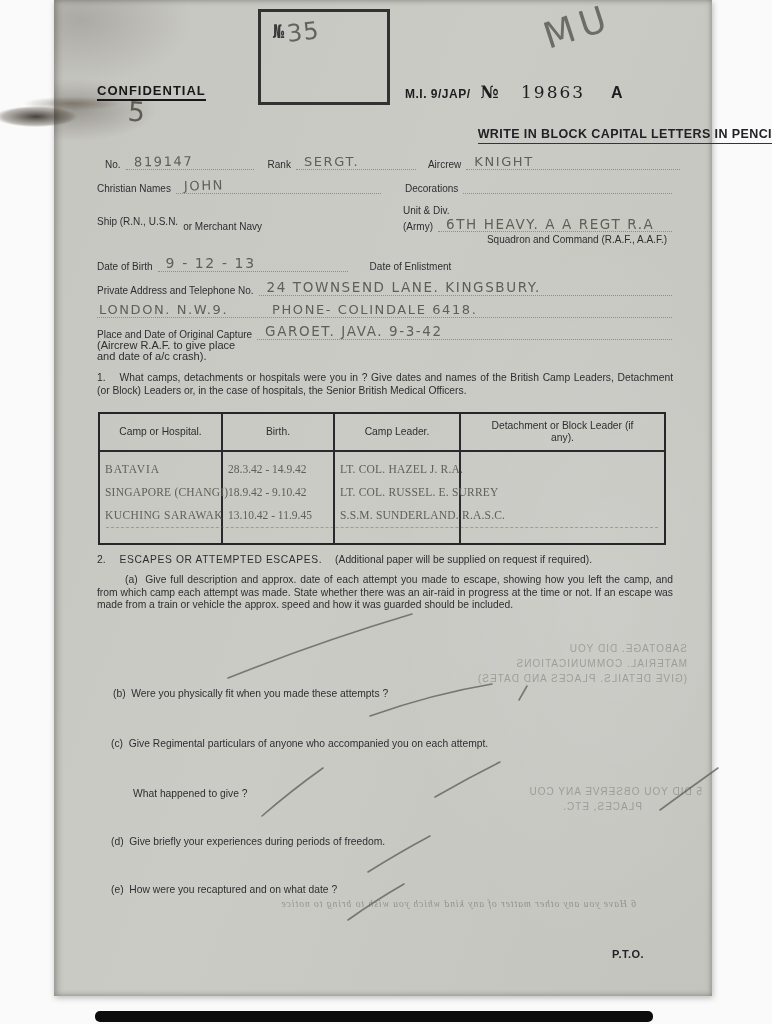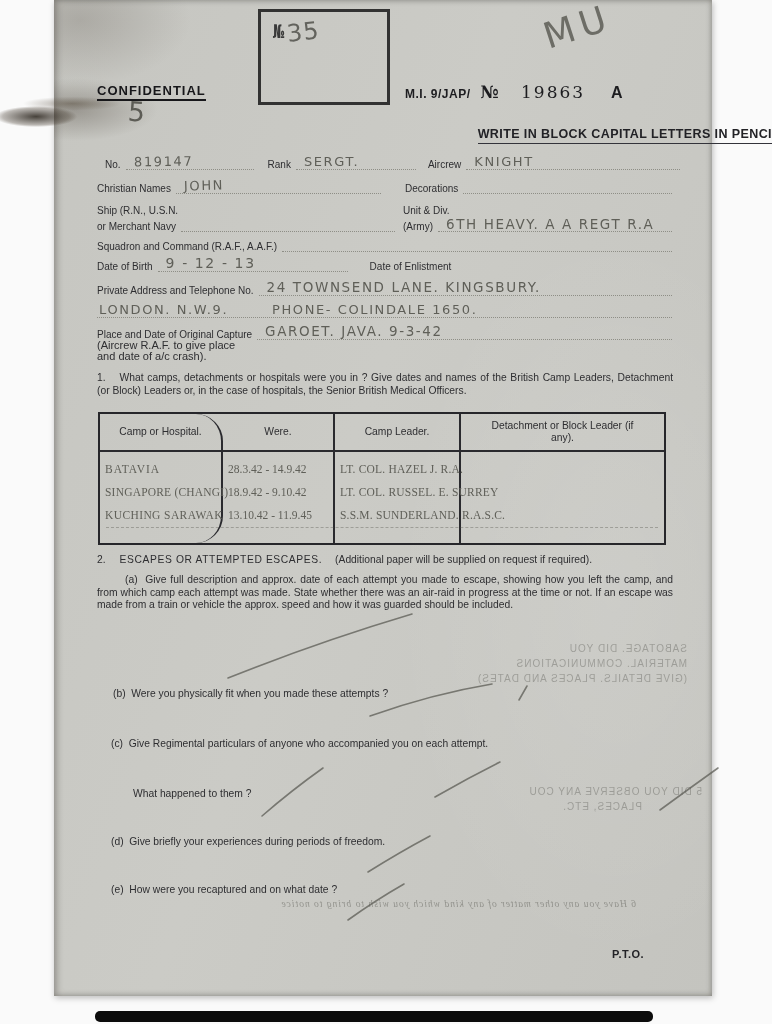"Ship (R.N., U.S.N." span.seg { flex-direction: column -> none }
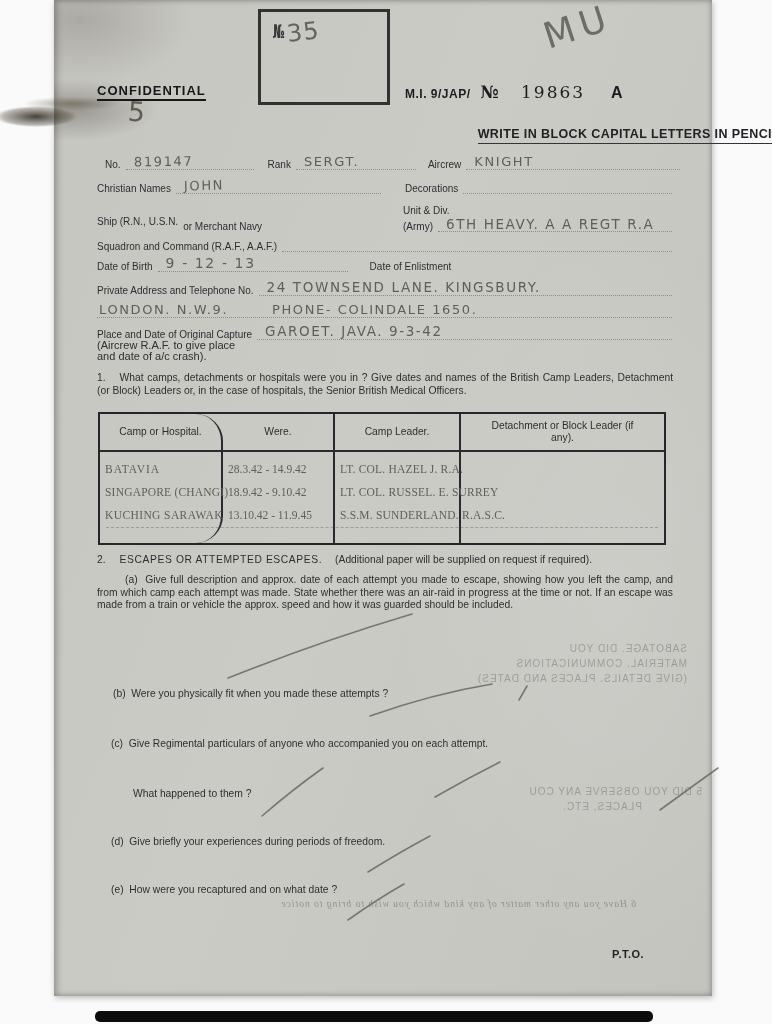"Squadron and Command (R.A.F., A.A.F.)" div.row { flex-direction: none -> column }
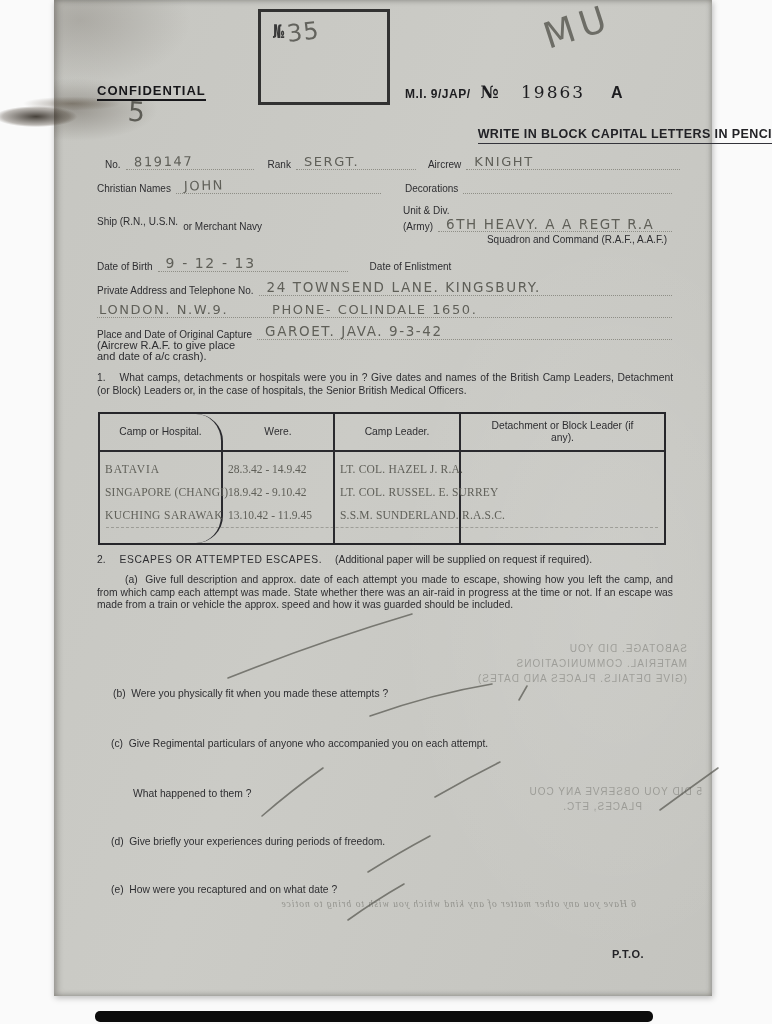"PHONE- COLINDALE 1650." span.hw { text: 1650 -> 6418 }
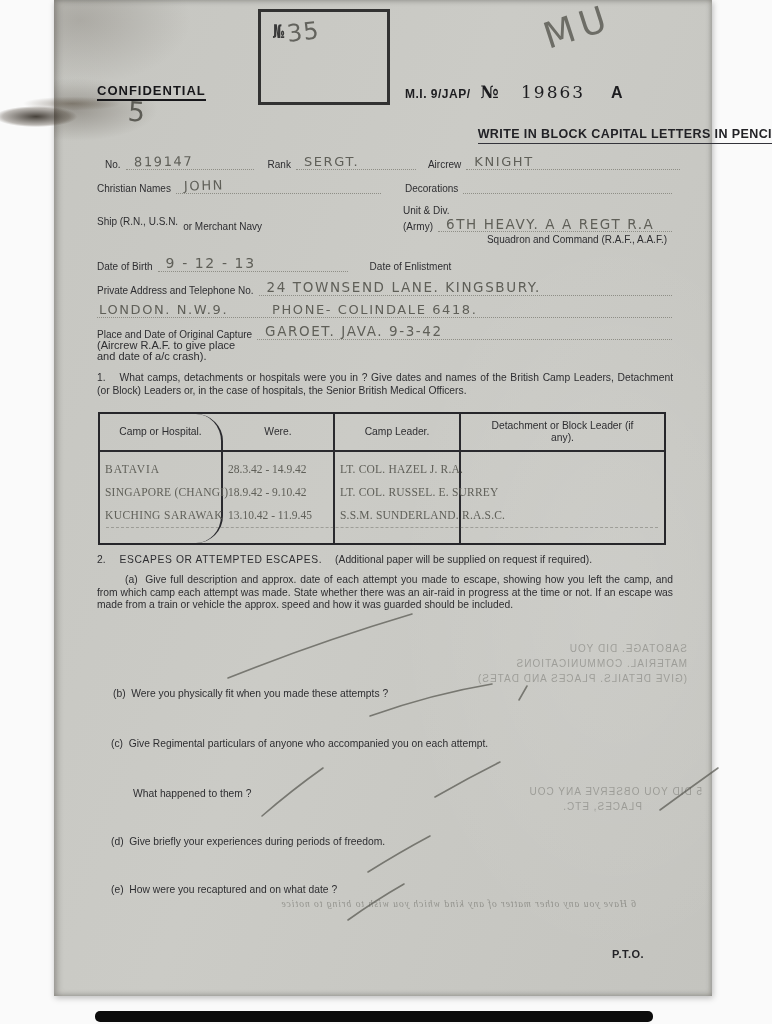"Camp or Hospital." .col.c1 { border-radius: 27px -> none }
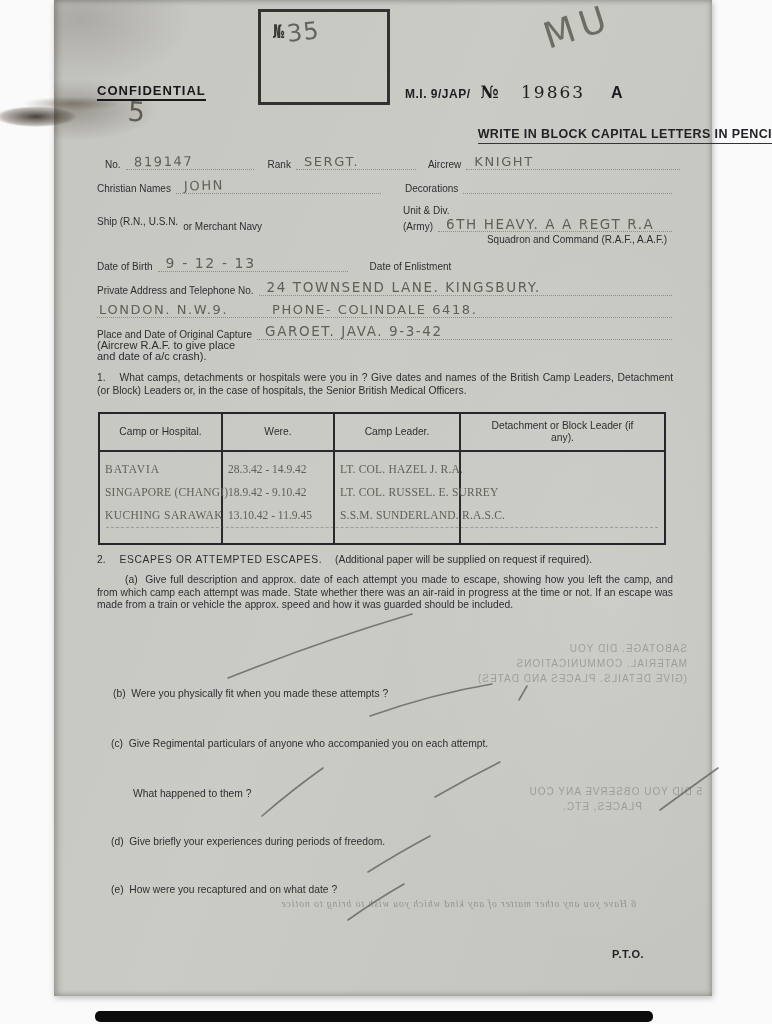"Were." div.th { text: Were -> Birth }
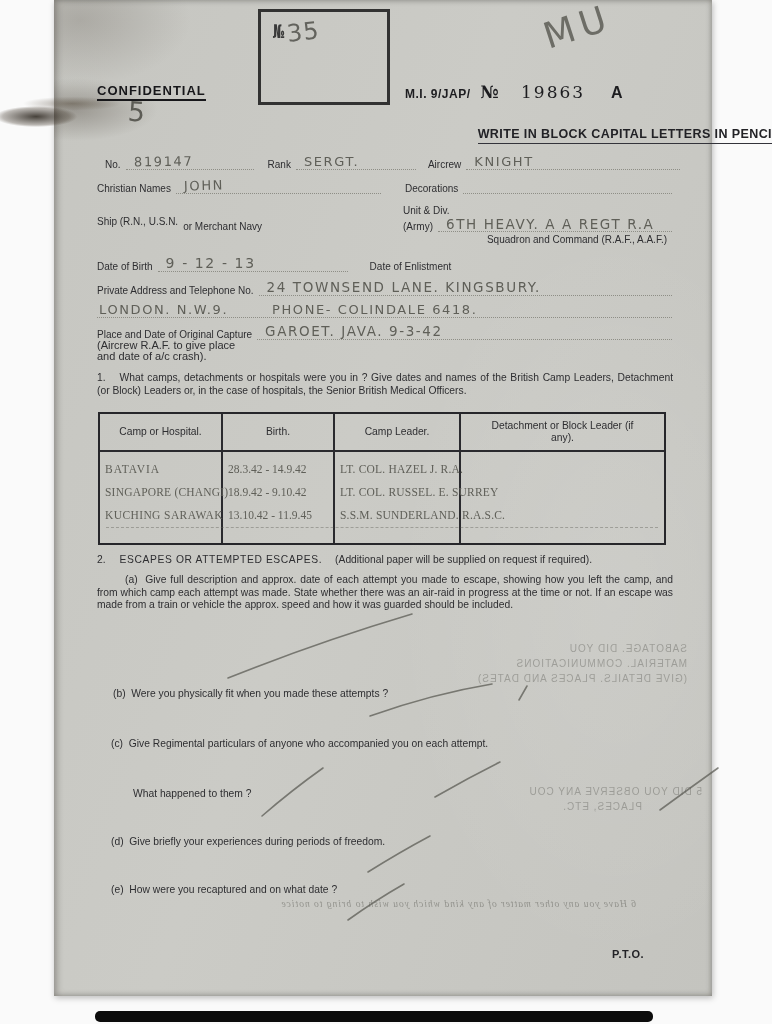"What happened to them ?" span { text: them -> give }
